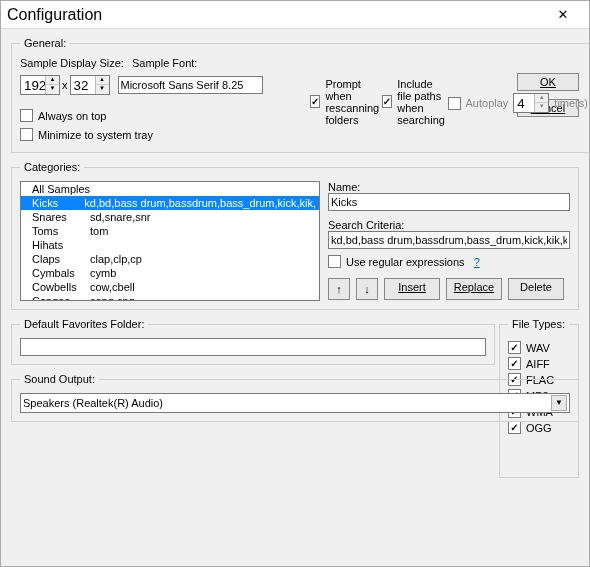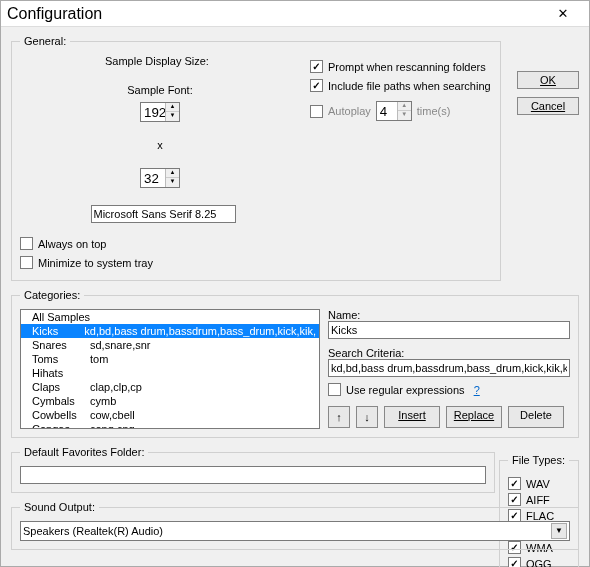"Sample Display Size:" .row { flex-direction: column -> none; gap: 17px -> 2px }
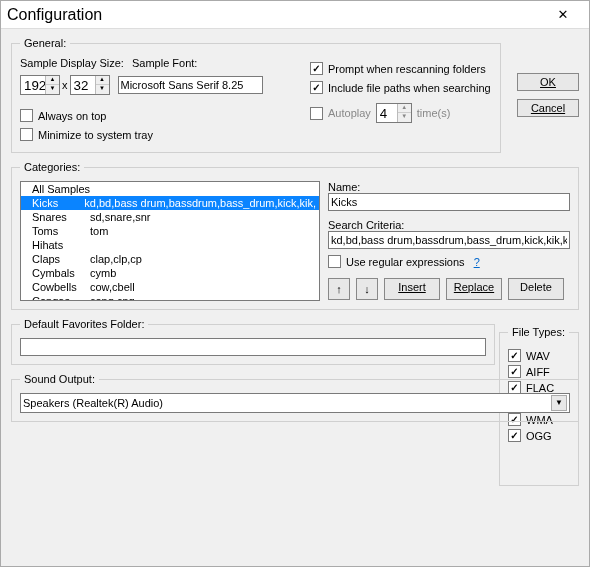"Prompt when rescanning folders" .gcol2 { flex-direction: column -> row }
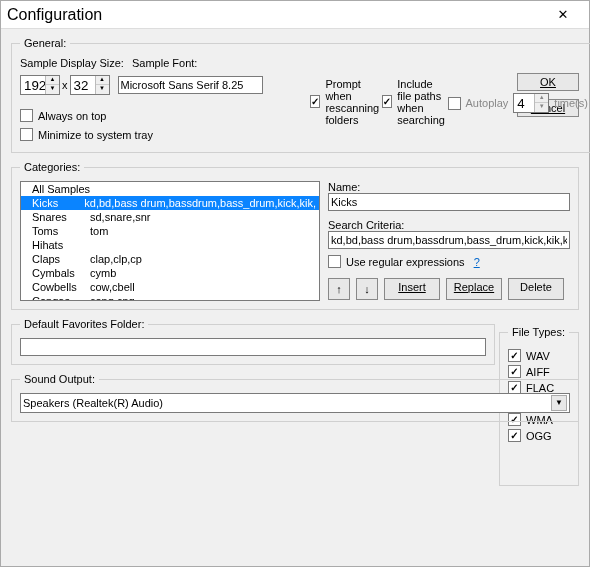"File Types:" .filetypes { top: 8px -> 0 }
